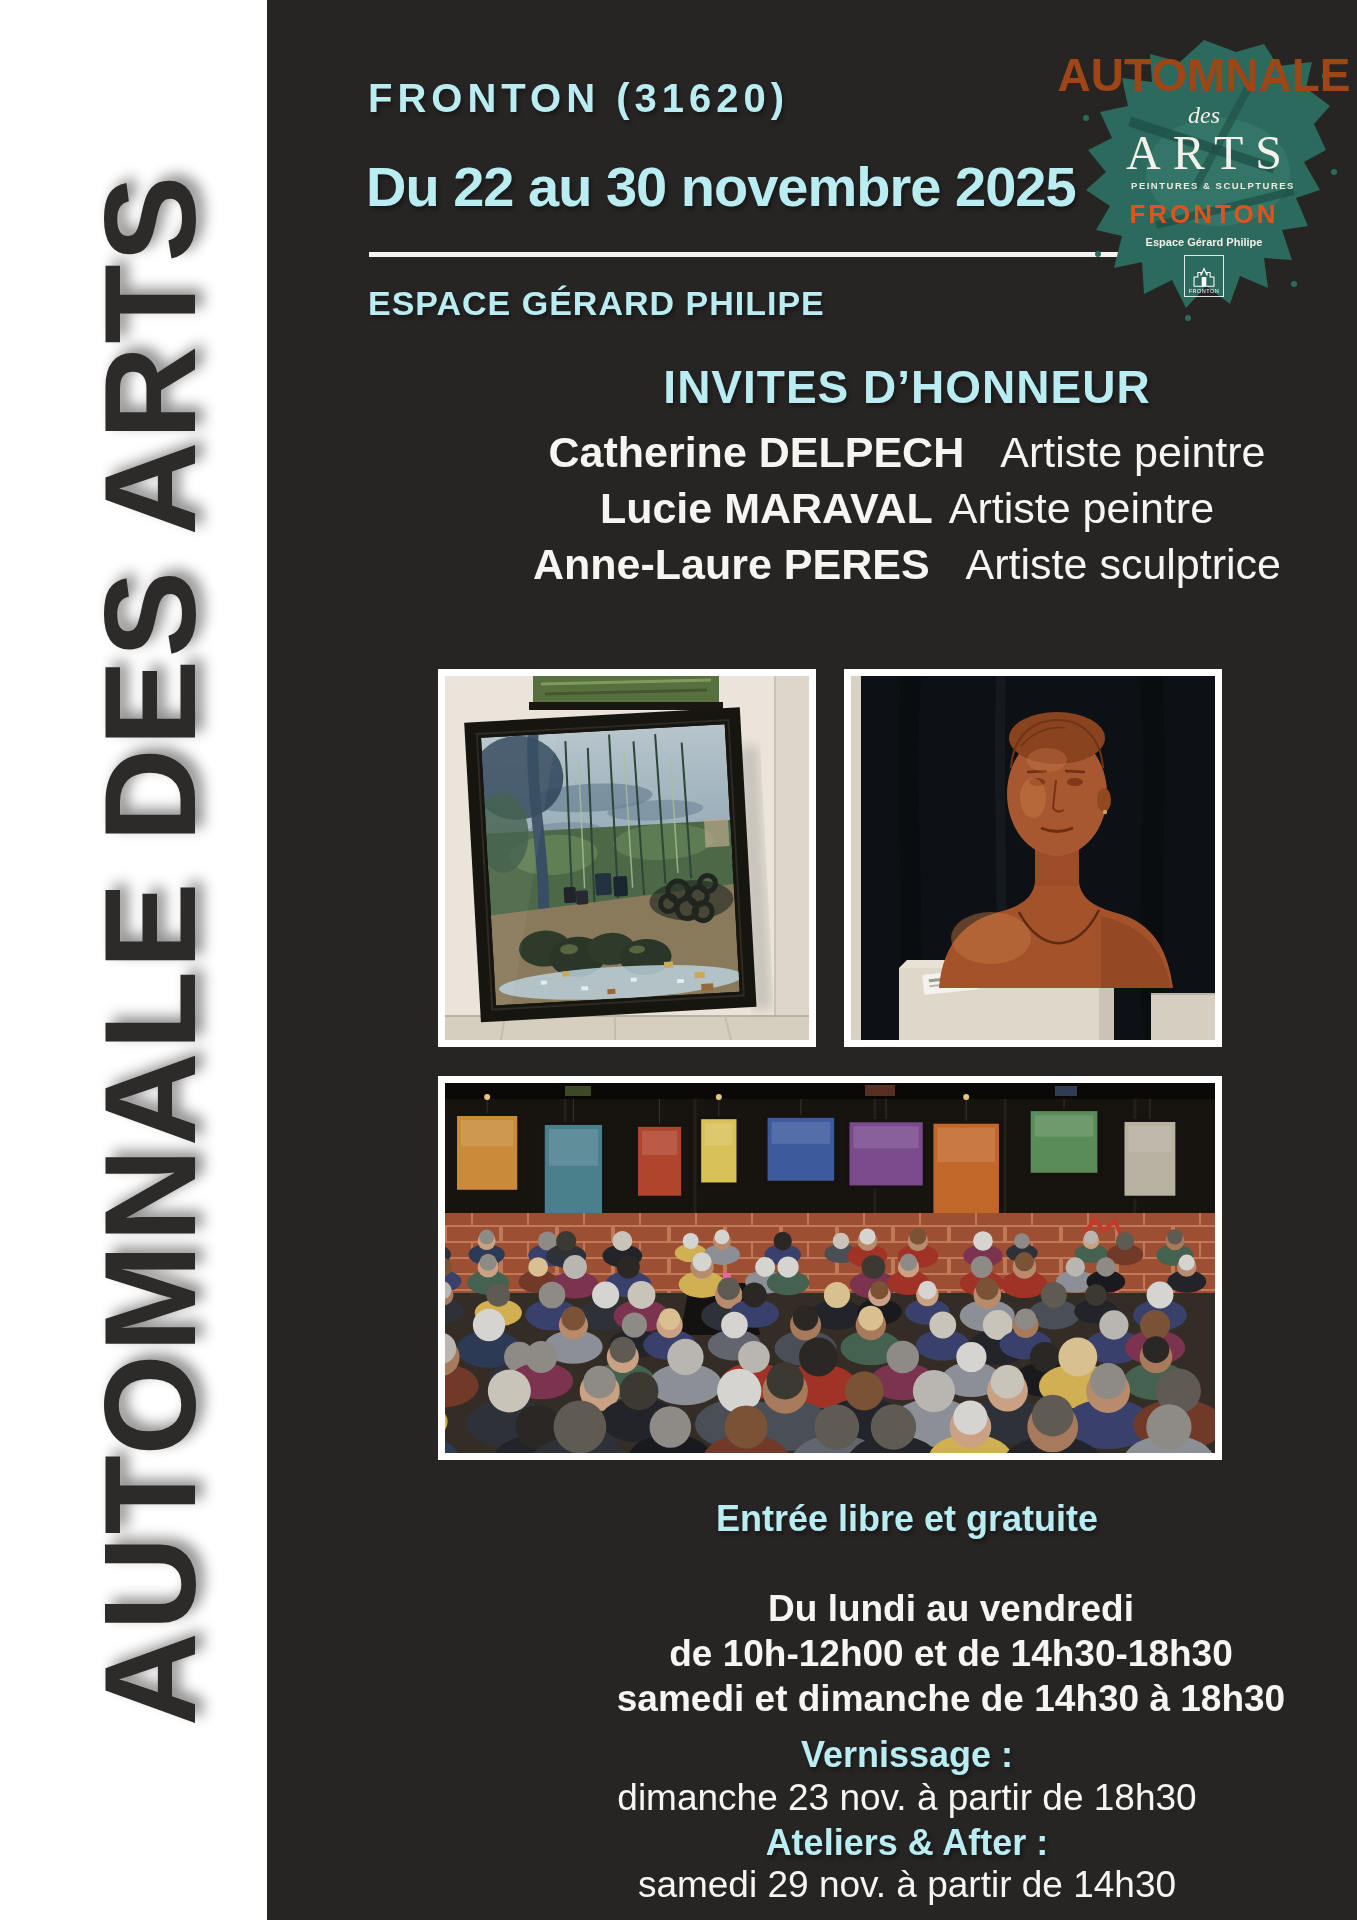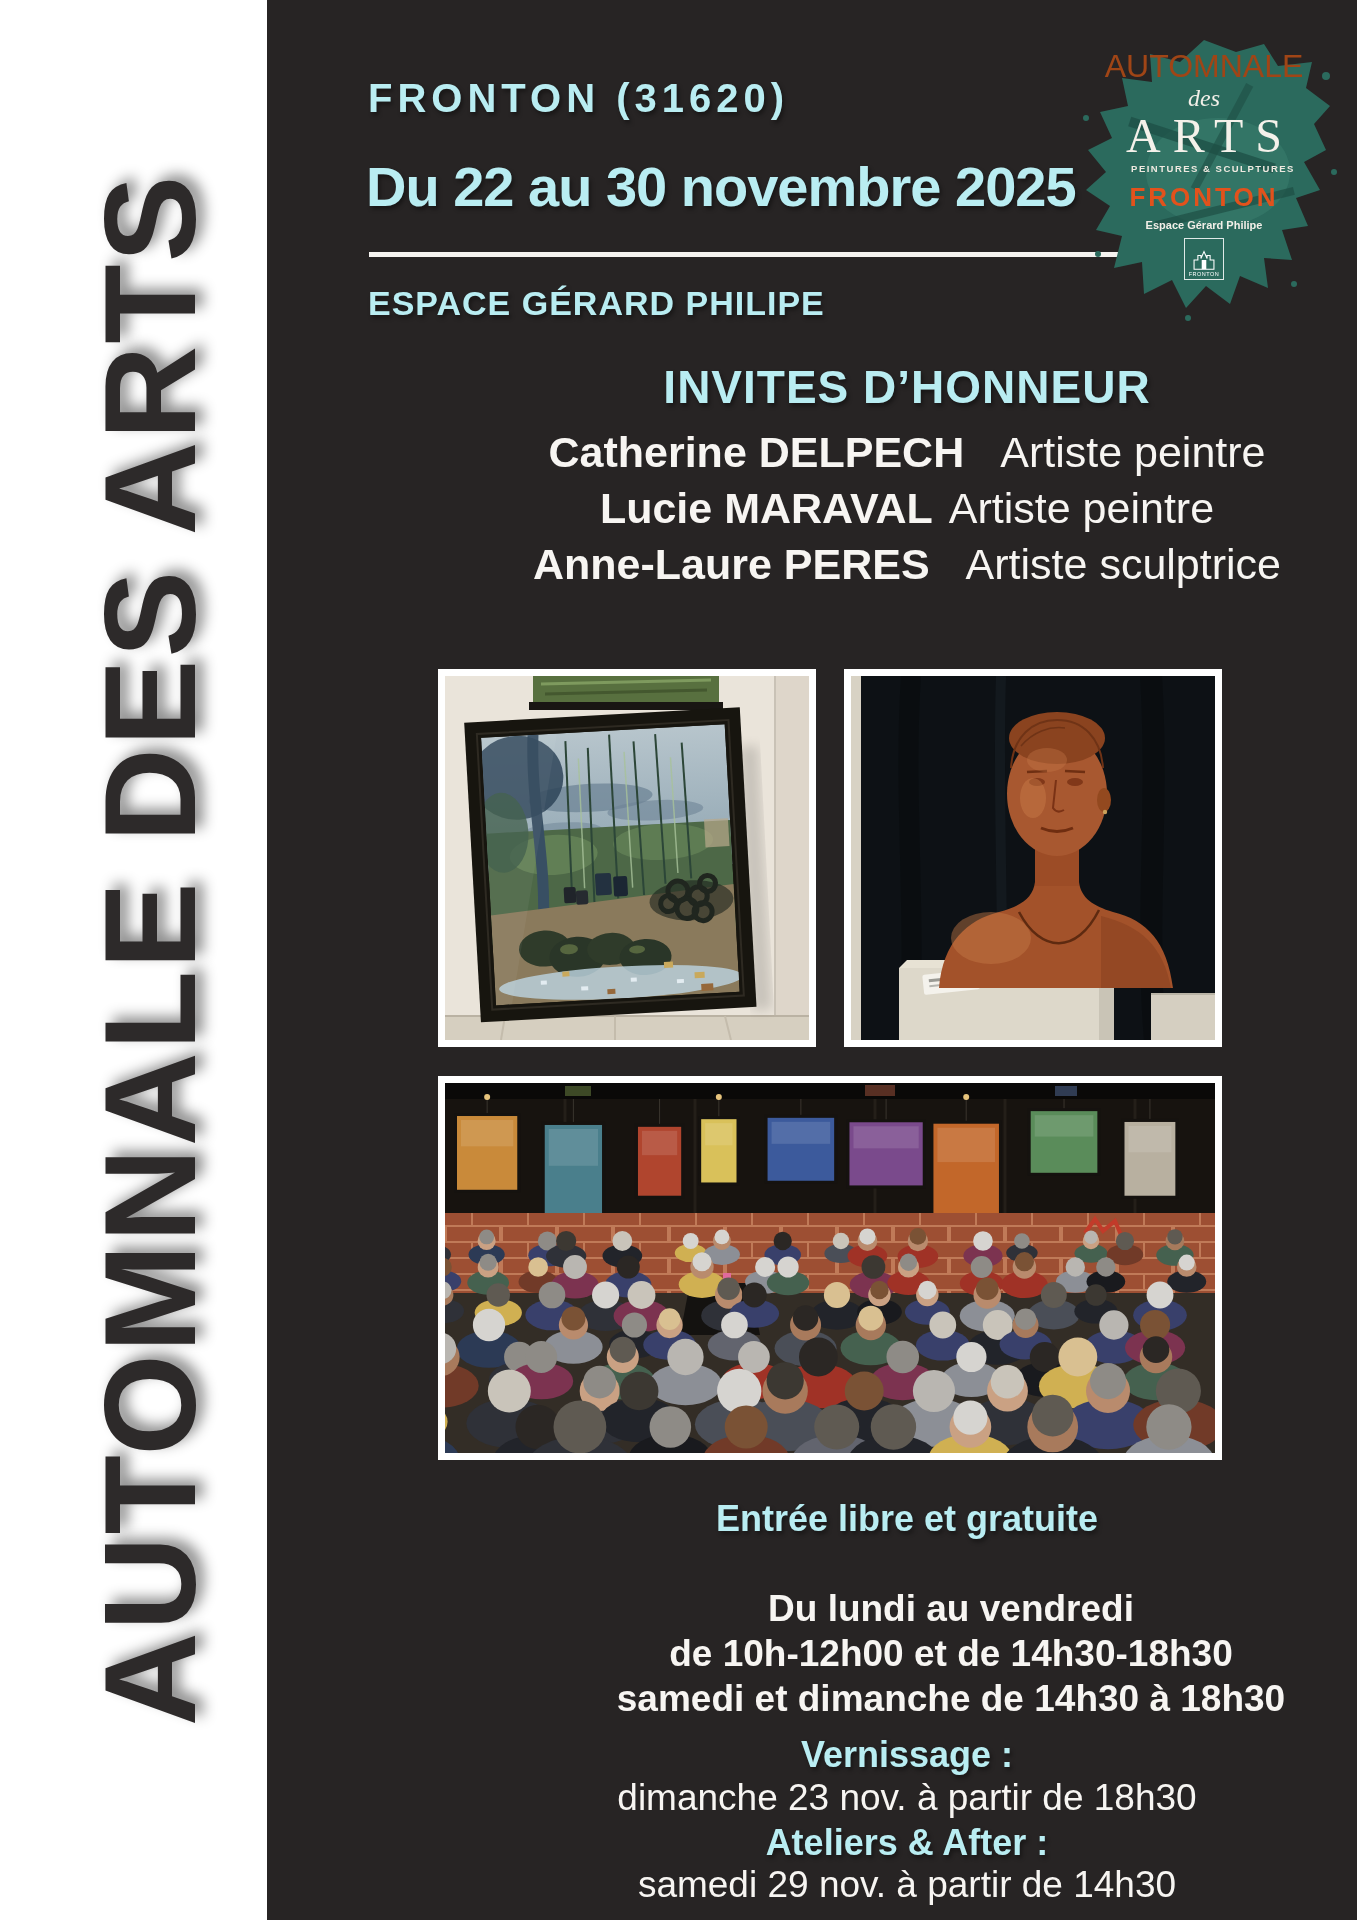"AUTOMNALE" .lg-automnale { font-size: 32px -> 46px; font-weight: 400 -> 700 }
